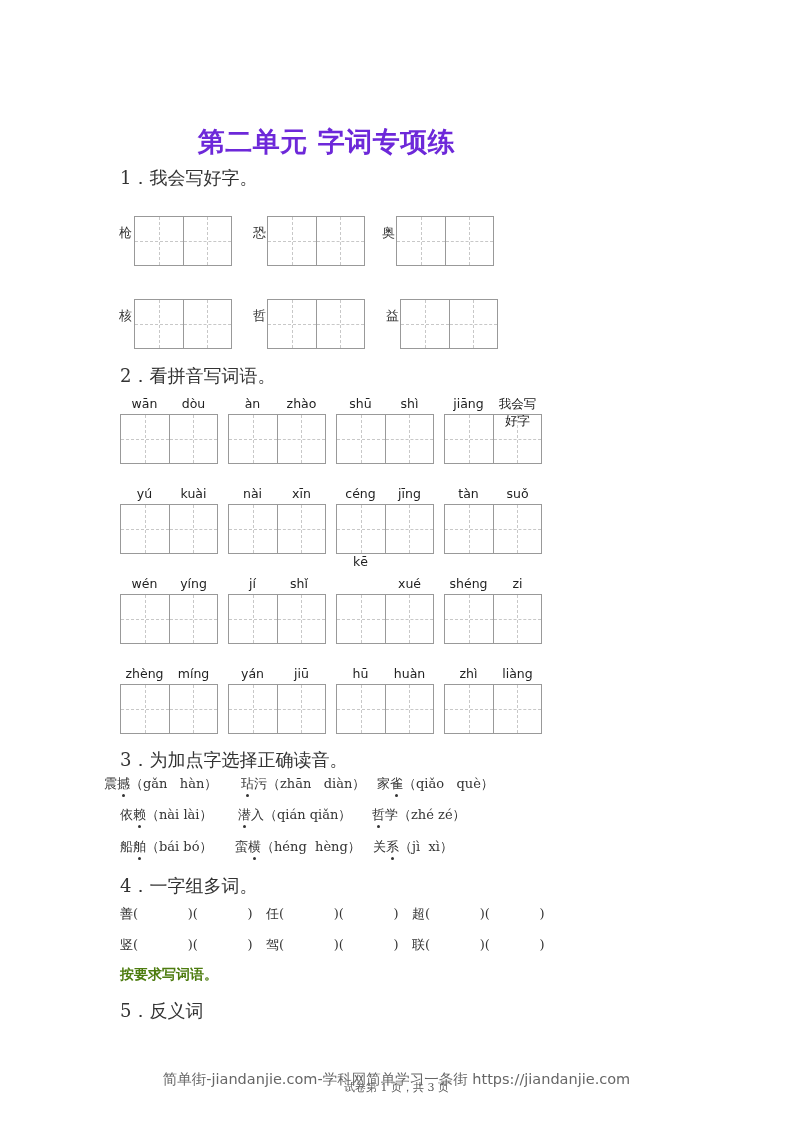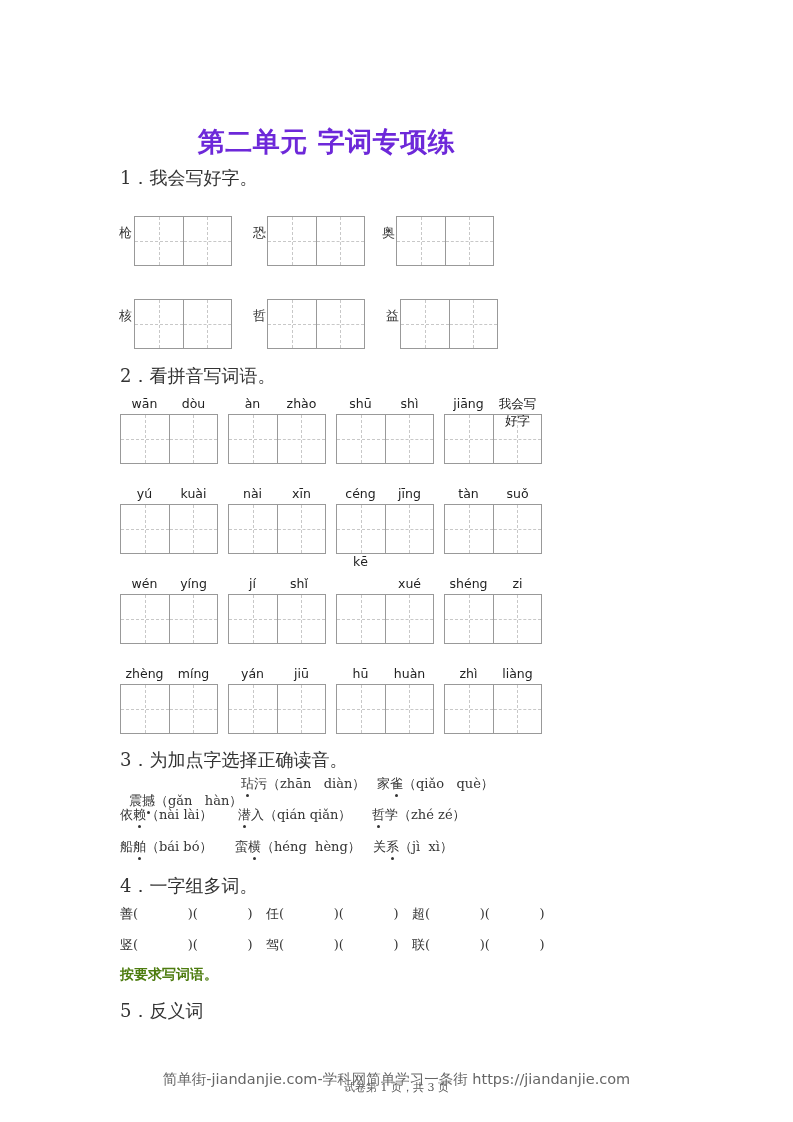"震撼（gǎn hàn）" div.s3row { left: 129px -> 104px; margin-top: 17px -> none }
